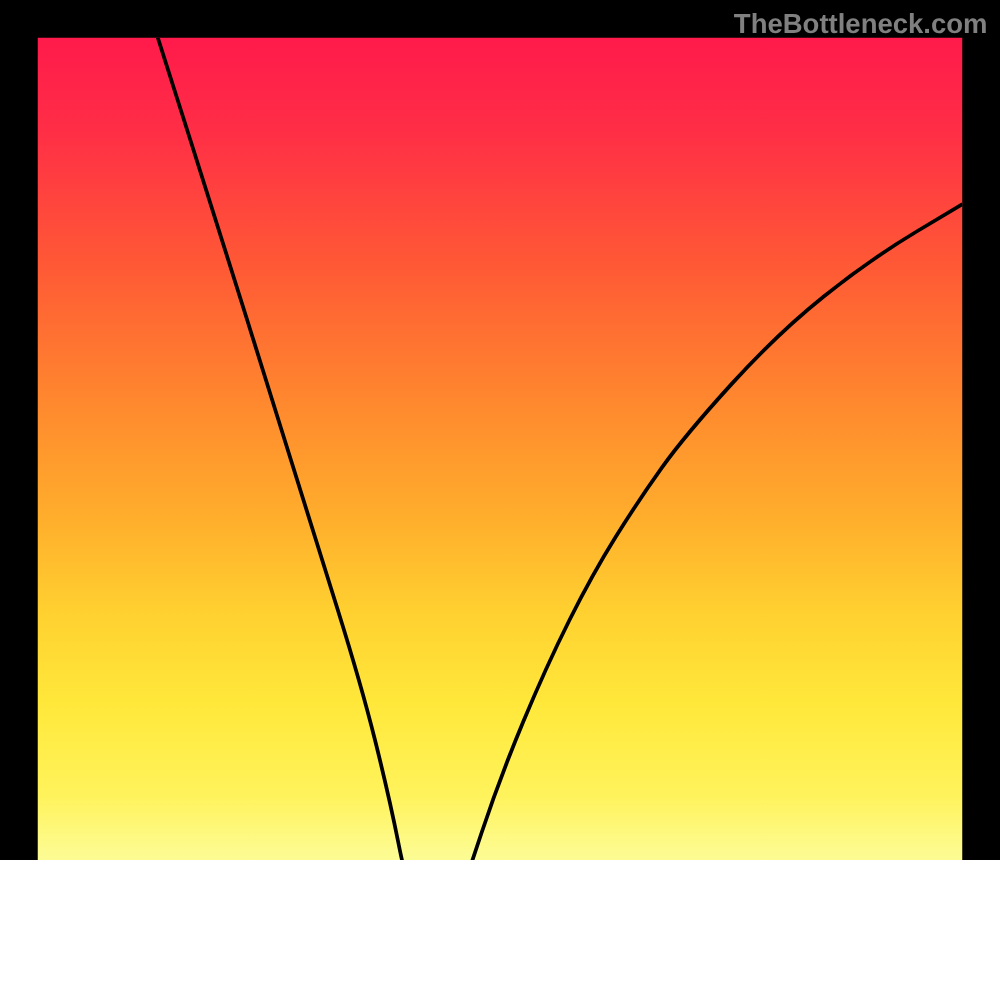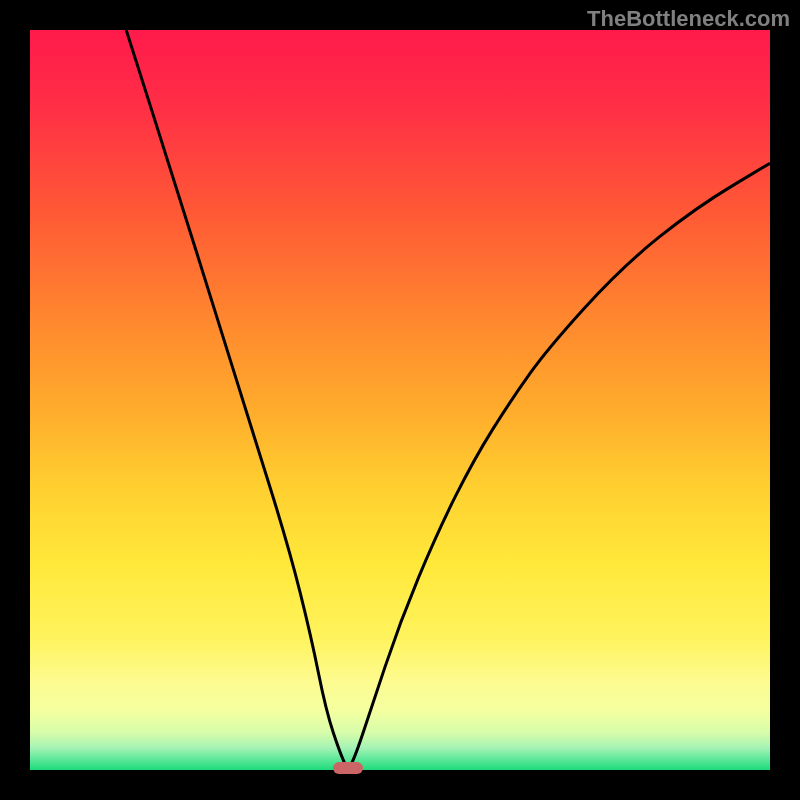"TheBottleneck.com" .container { height: 800px -> 688px }
